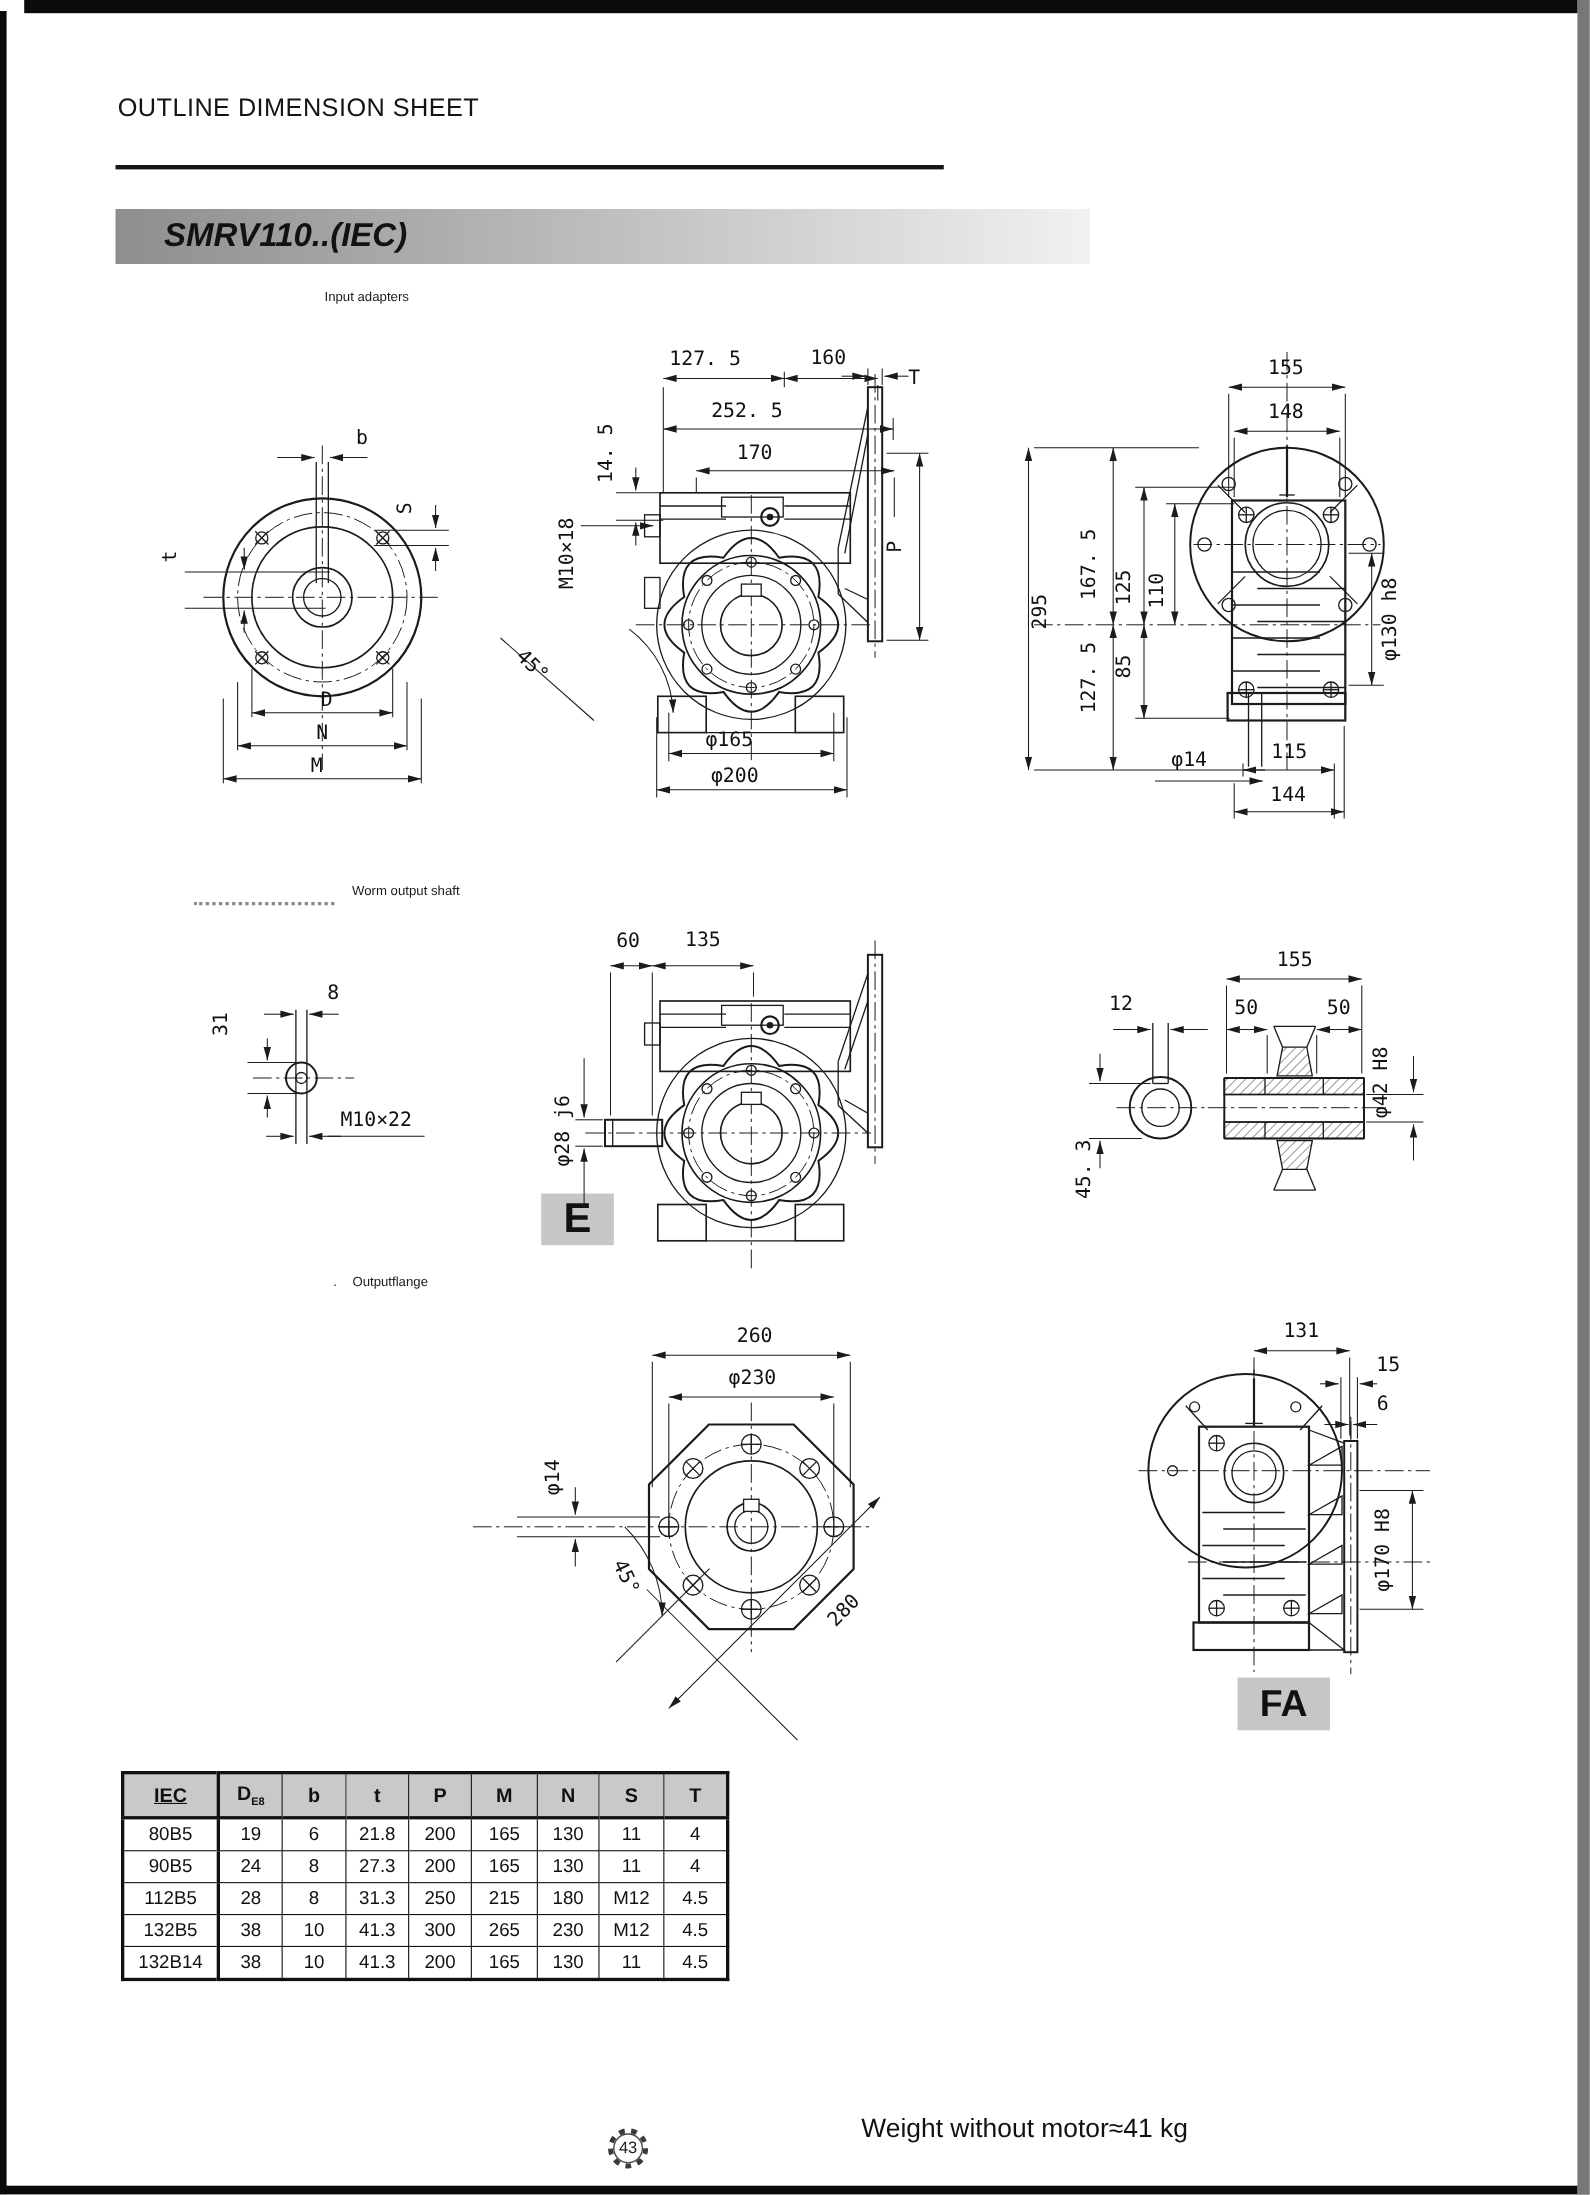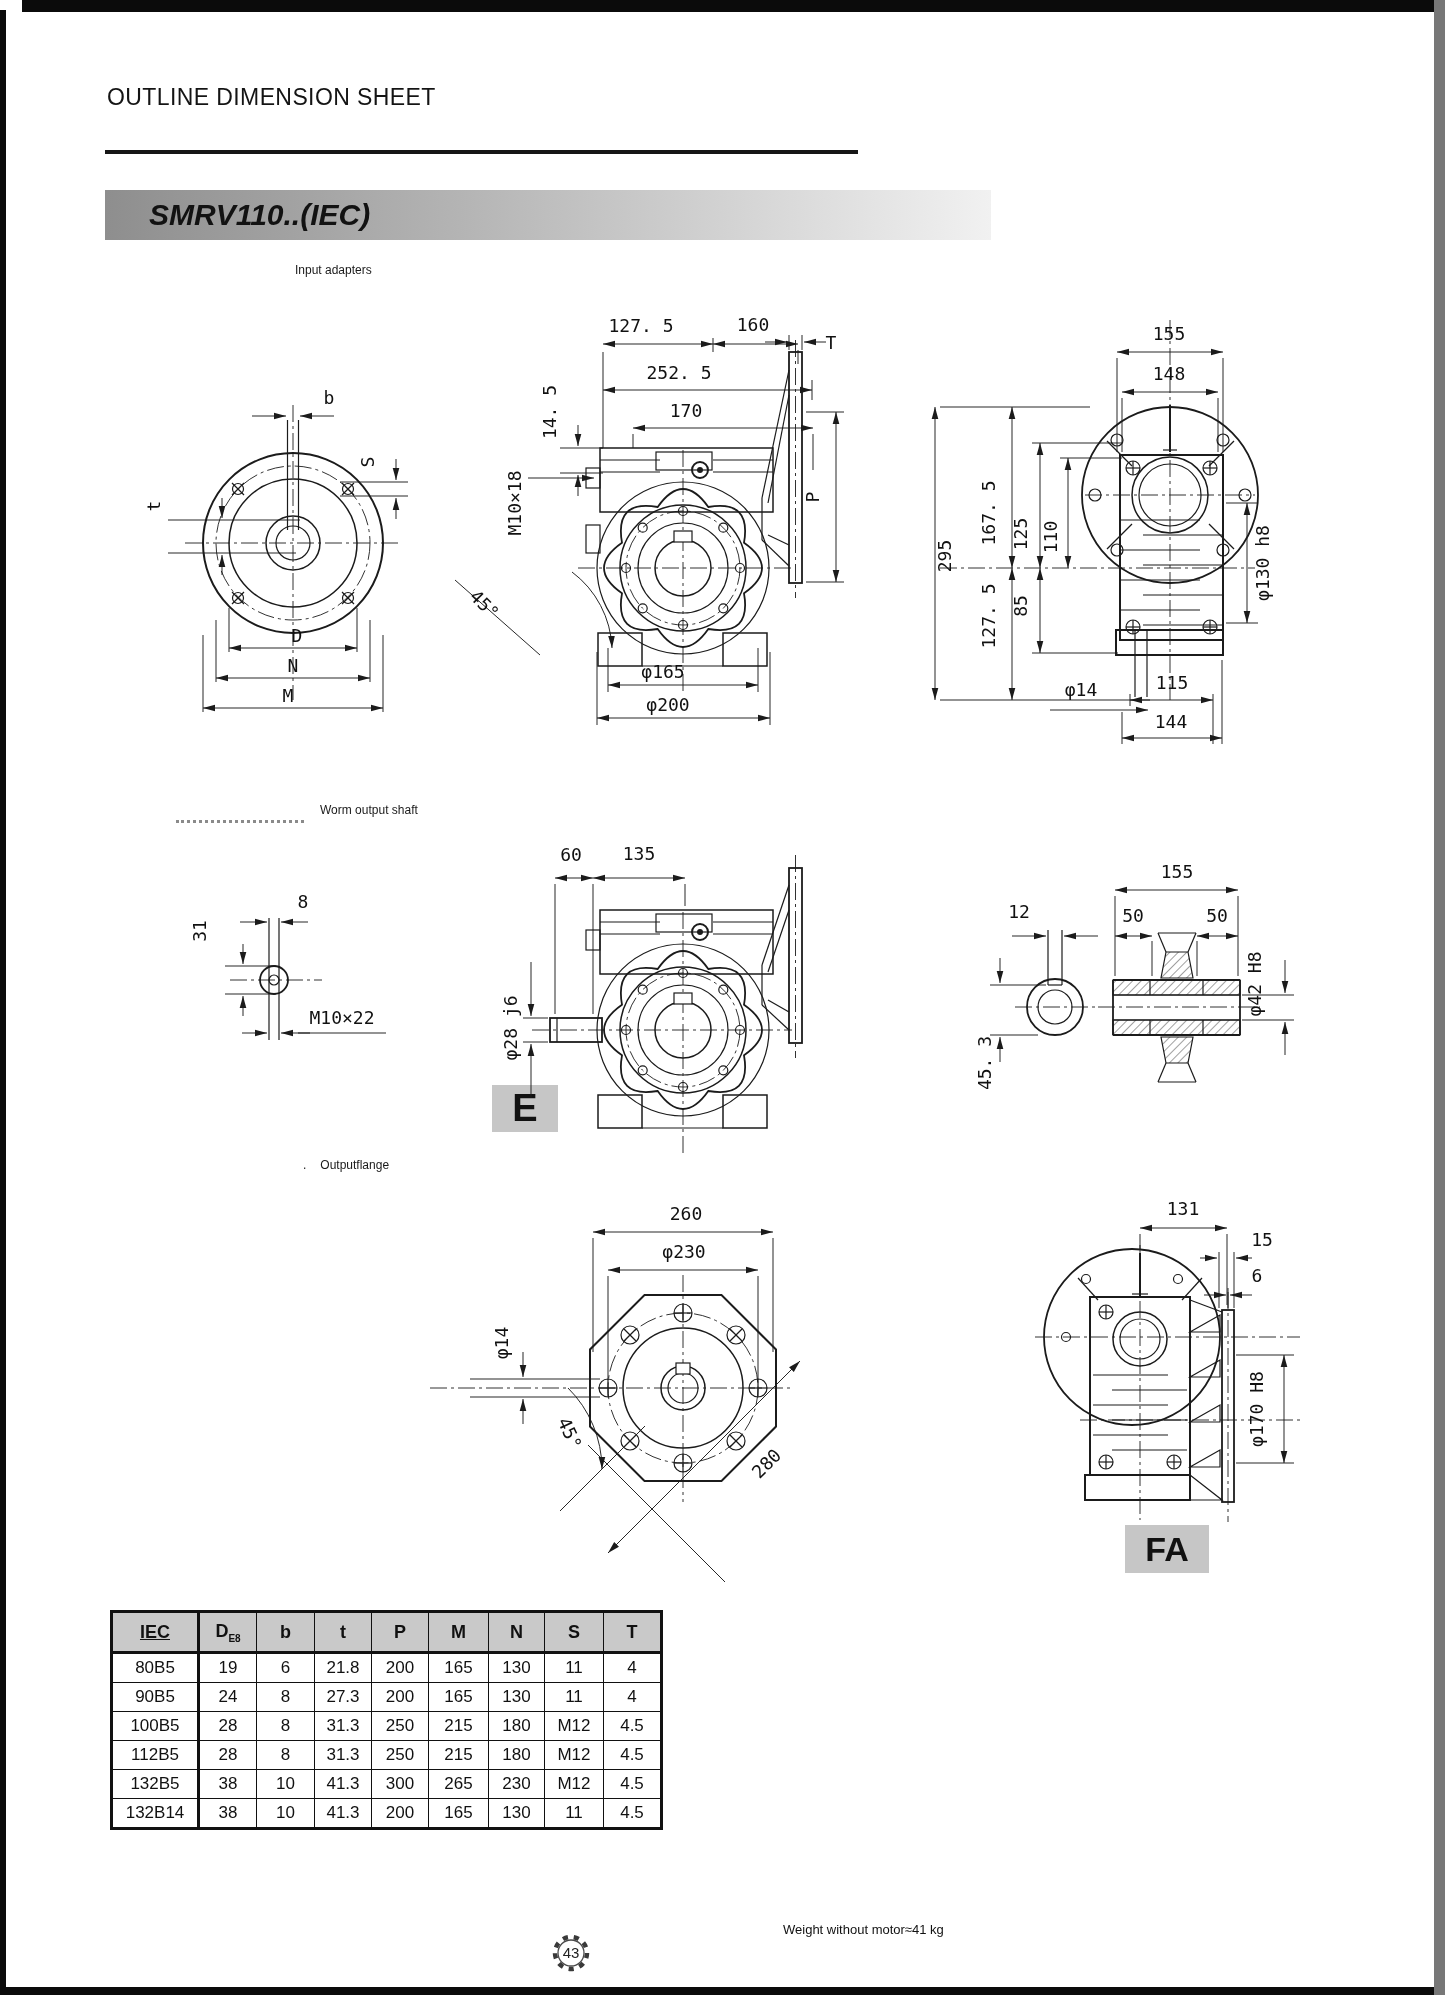"100B5" tr { html: <tr> <td>100B5</td> <td>28</td> <td>8</td> <td>31.3</td> <td>250</td> <td>215</td> <td>180</td> <td>M12</td> <td>4.5</td> </tr> -> none }
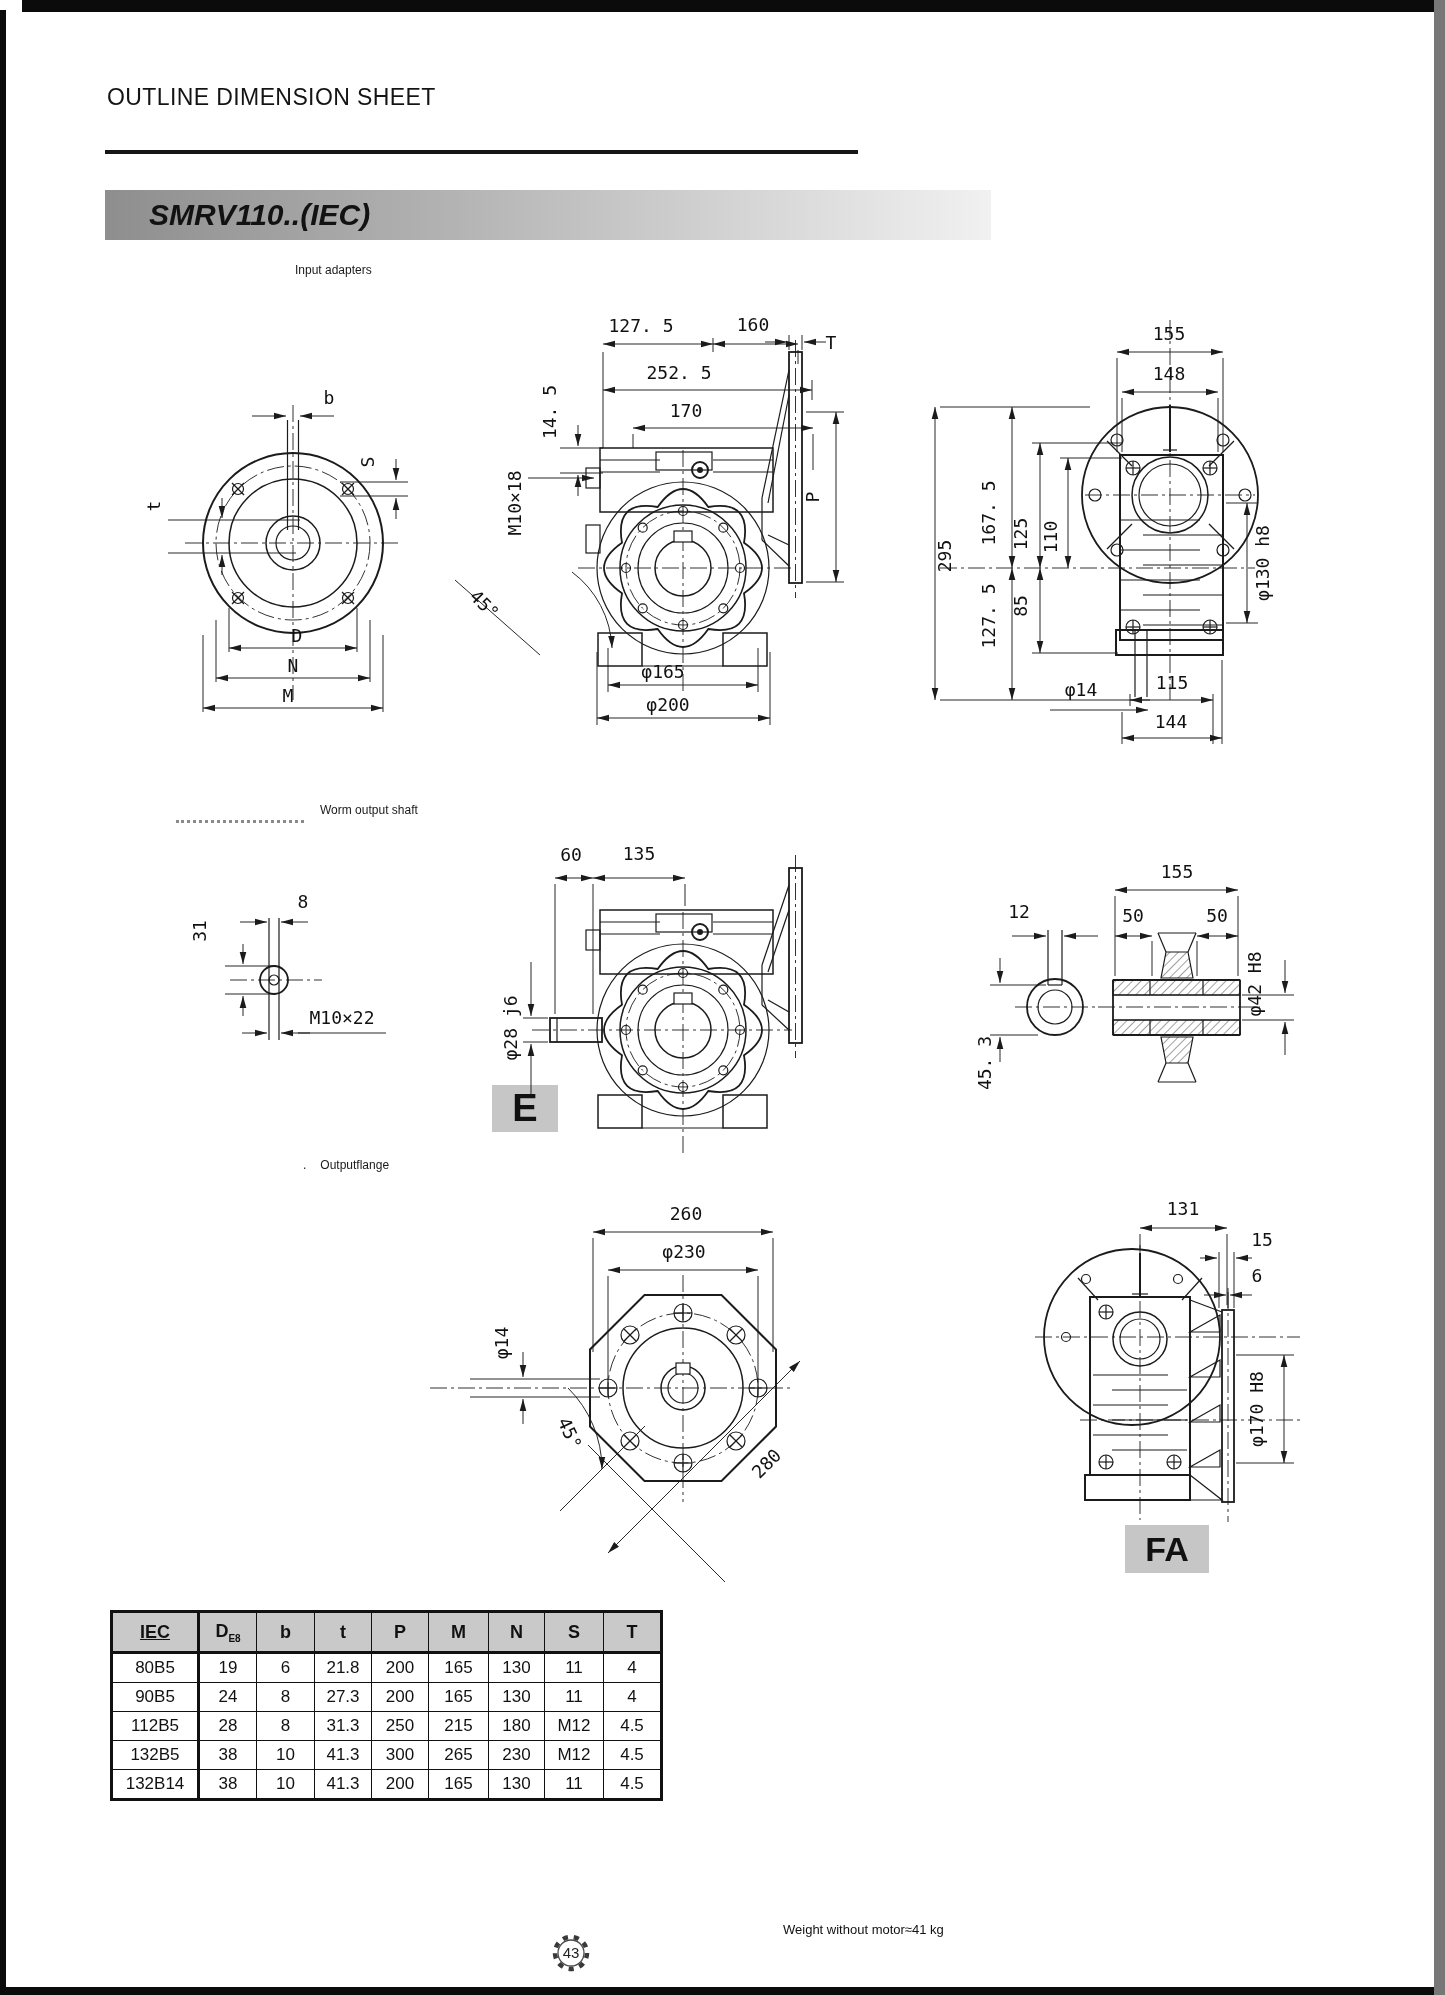"Weight without motor≈41 kg" #weight { font-size: 13px -> 24px }
